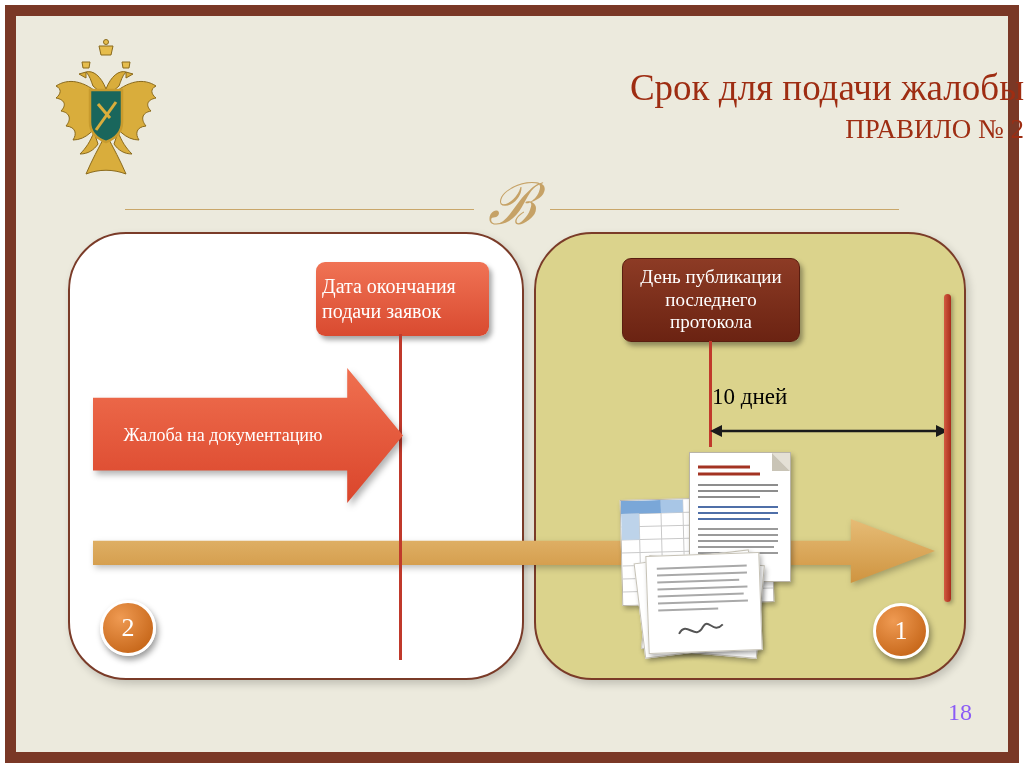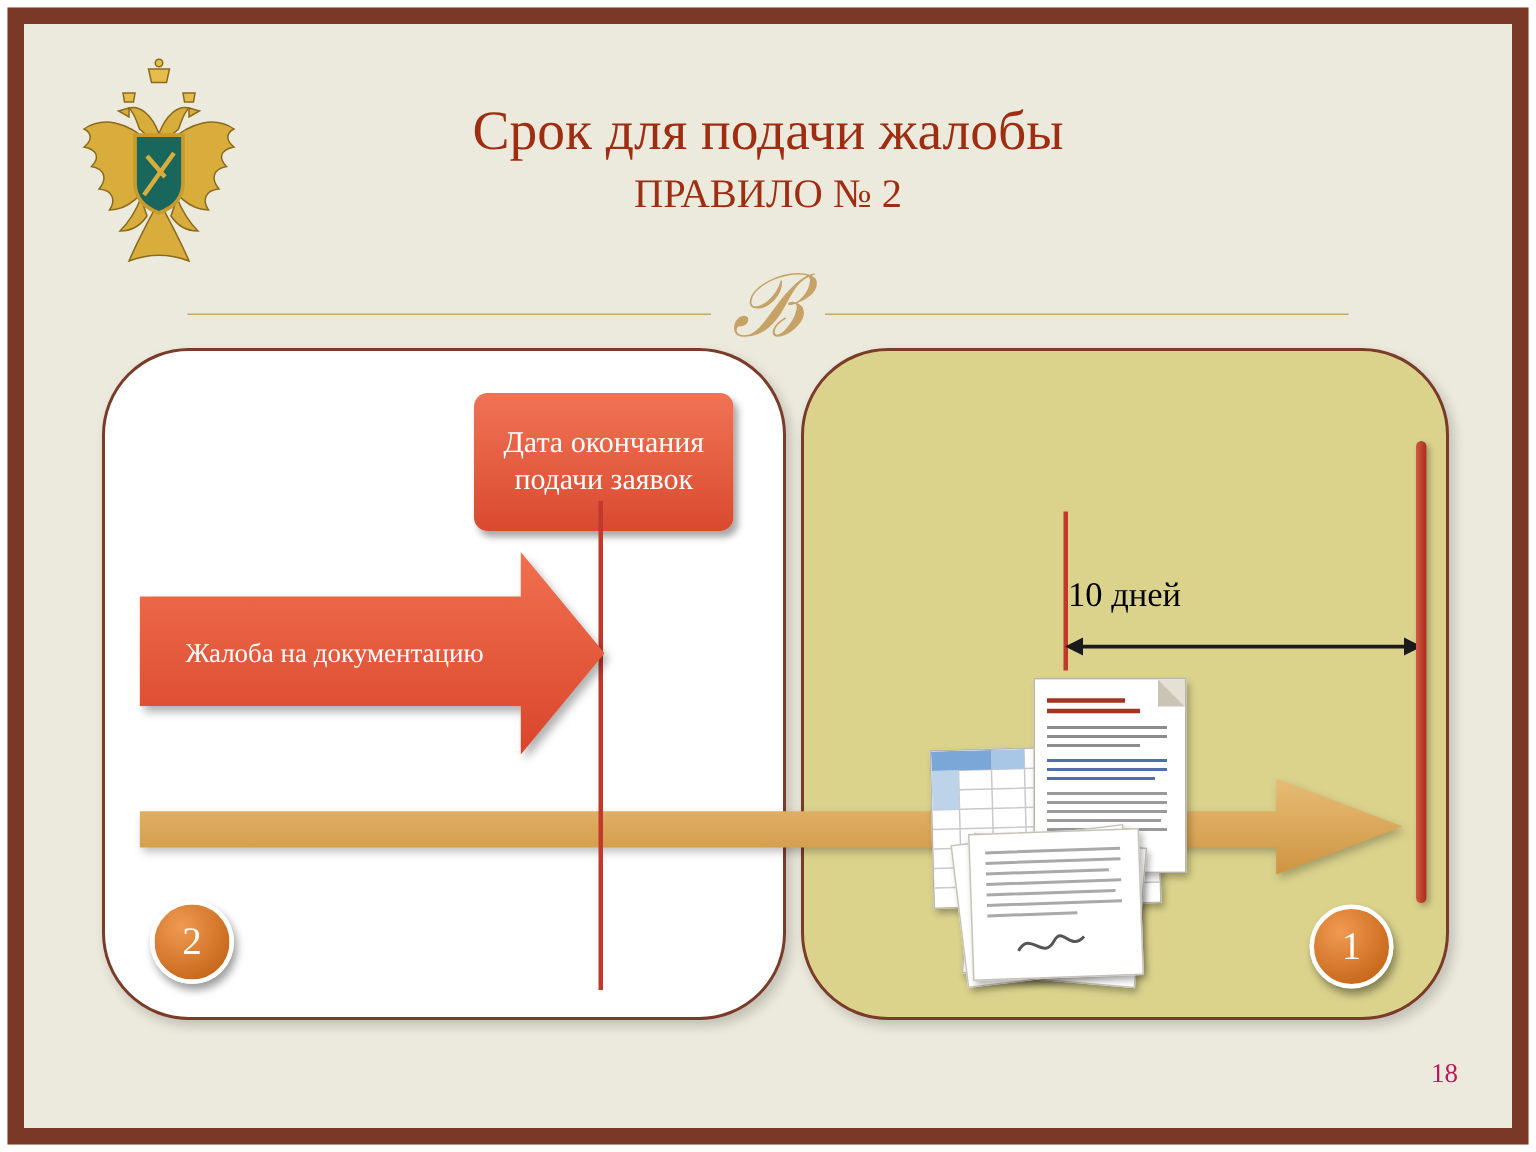"Срок для подачи жалобы" .title { text-align: center -> right }
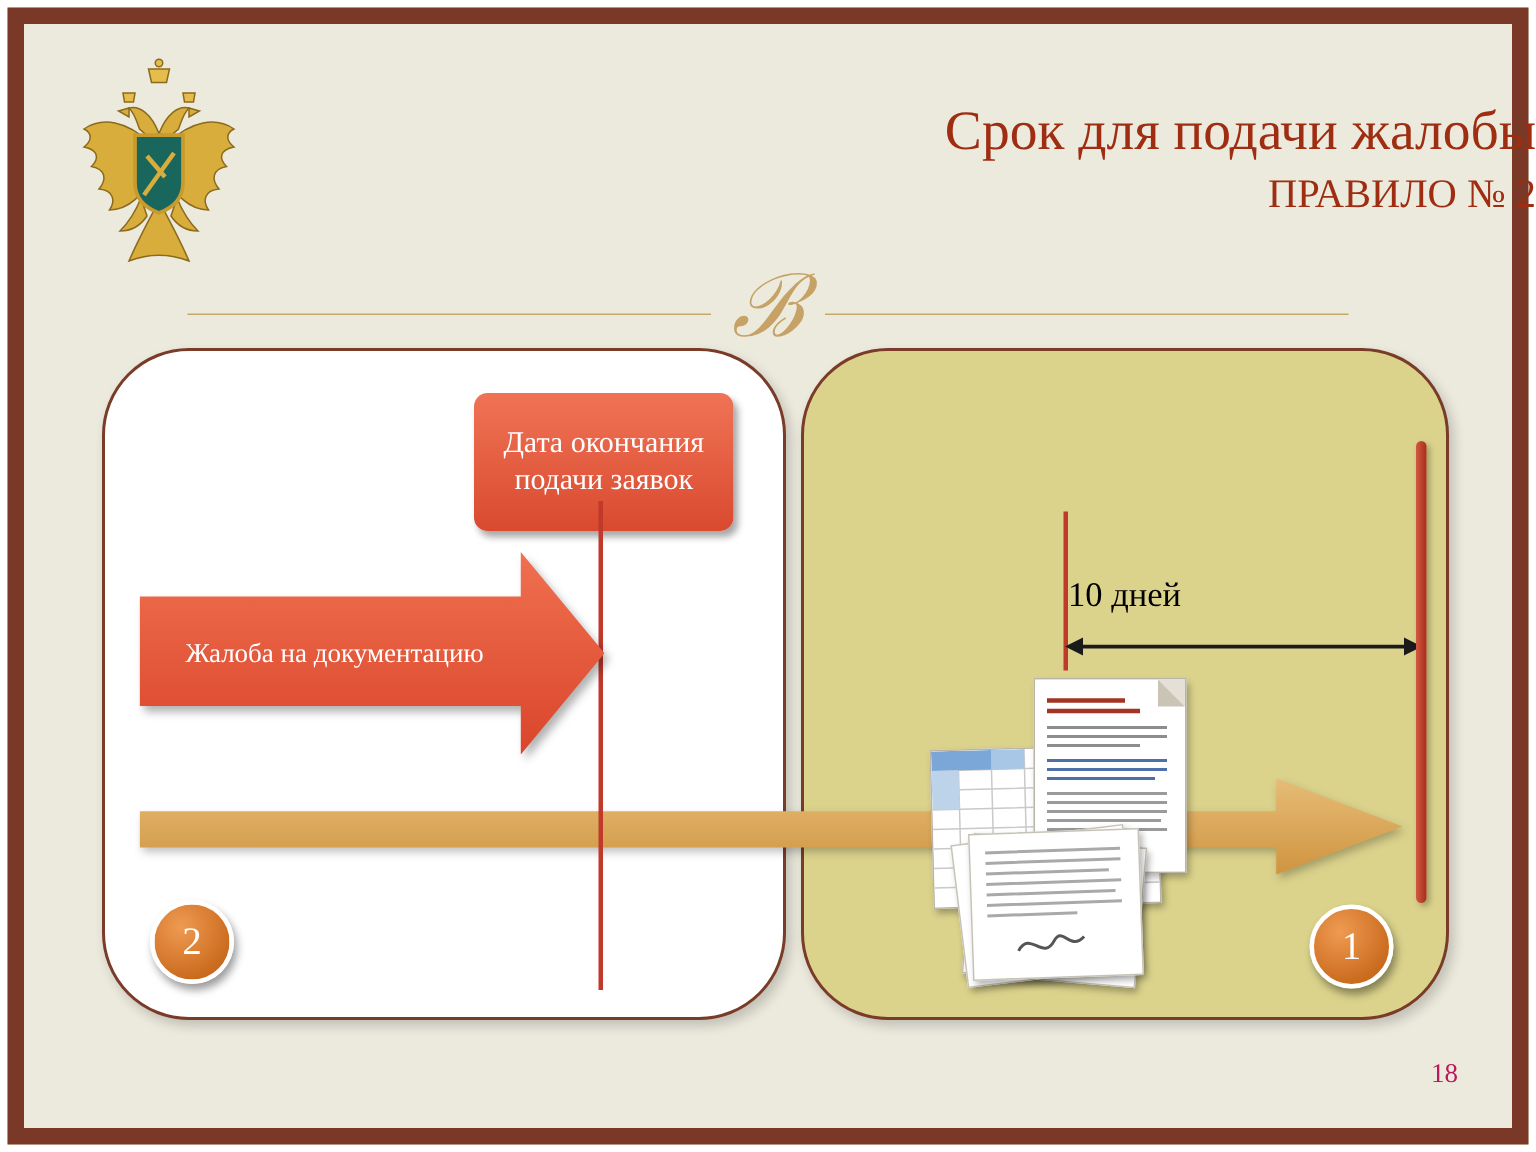"Дата окончания подачи заявок" .callout-left { height: 92px -> 74px; text-align: center -> left }
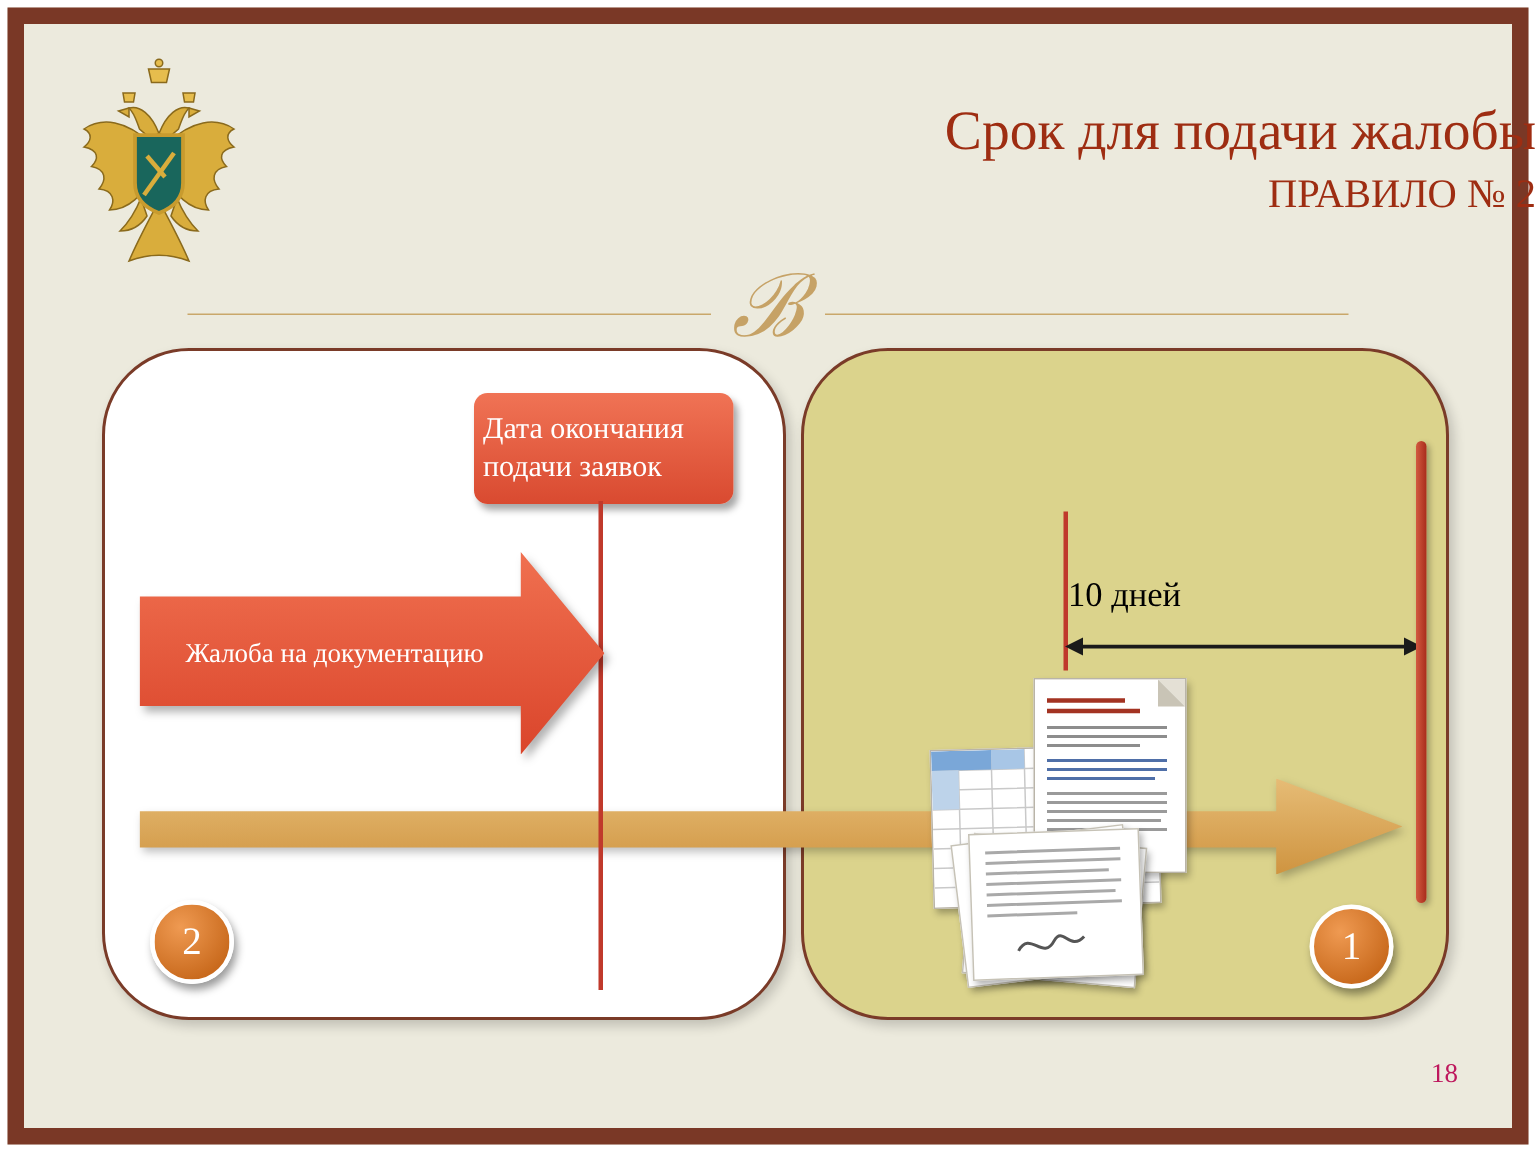"День публикации последнего протокола" div.callout-right { html: none -> <div>День публикации последнего протокола</div> }
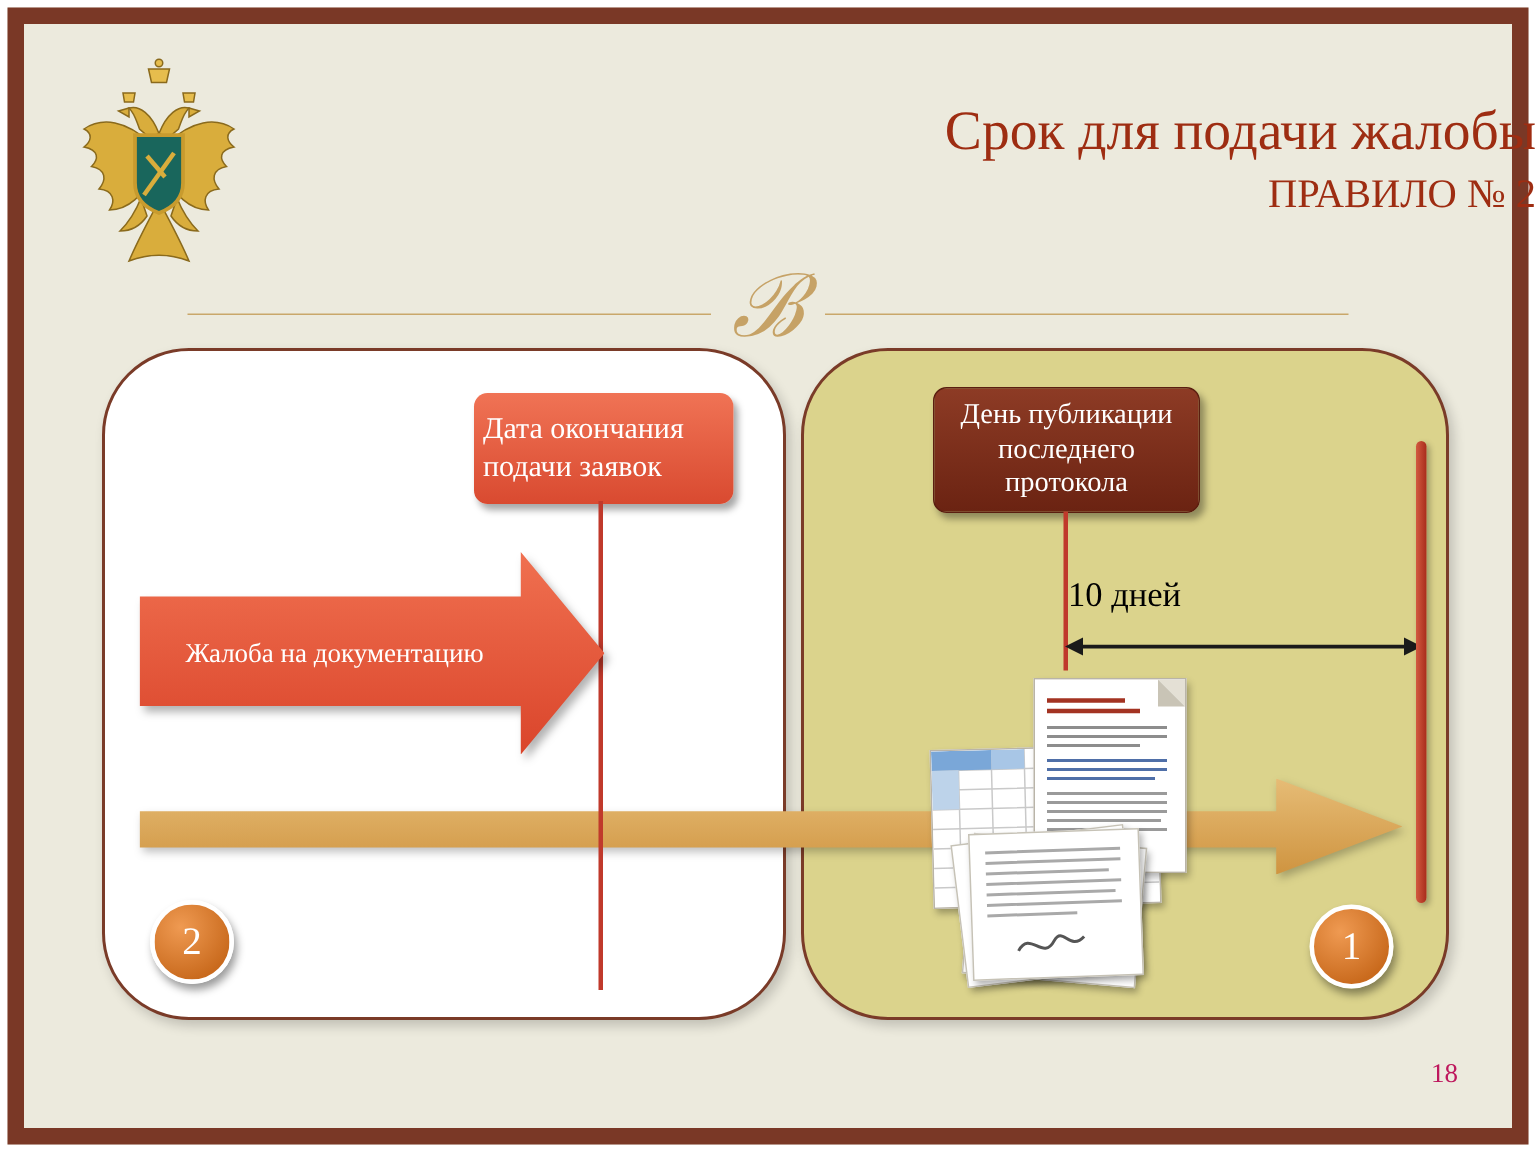"18" .page-num { color: #be185d -> #8b5cf6; font-size: 18px -> 24px }
